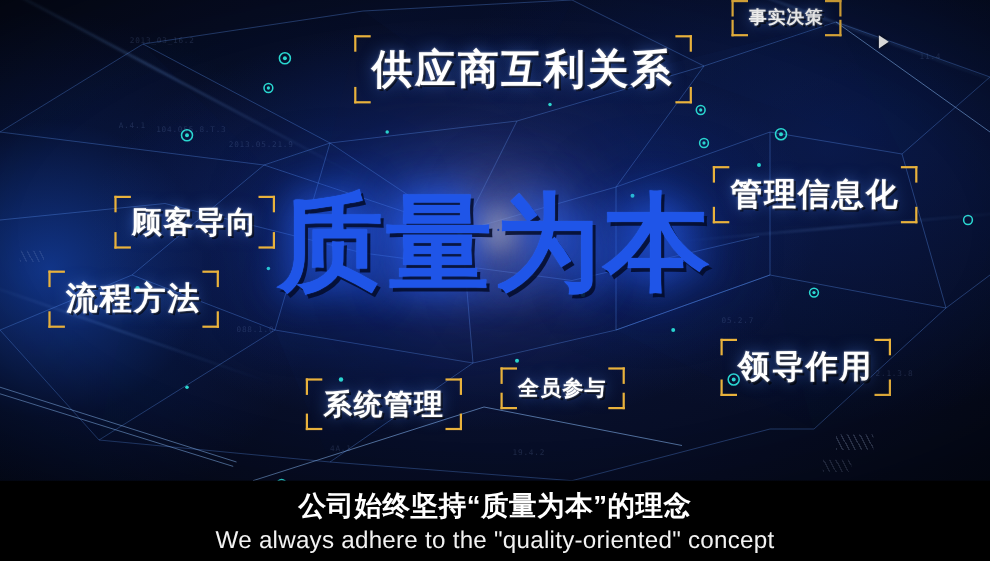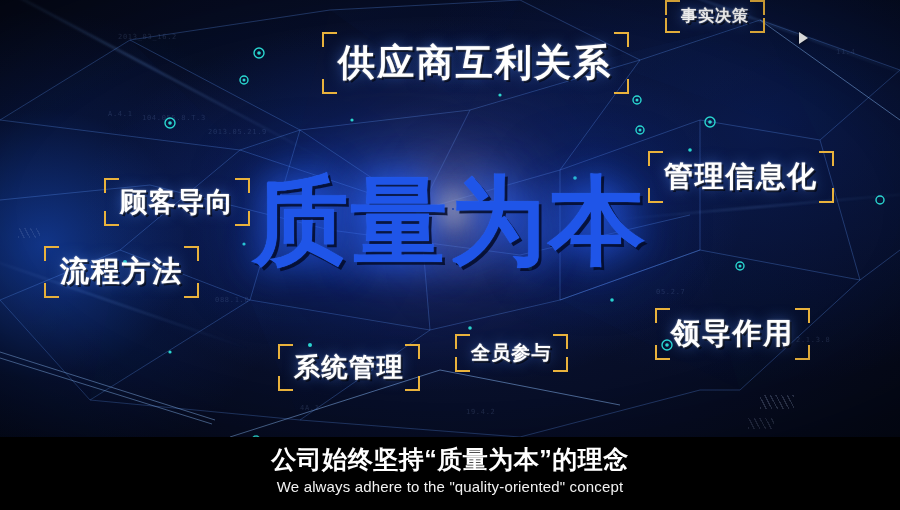"We always adhere to the" #sub-en { font-size: 15px -> 22px }
